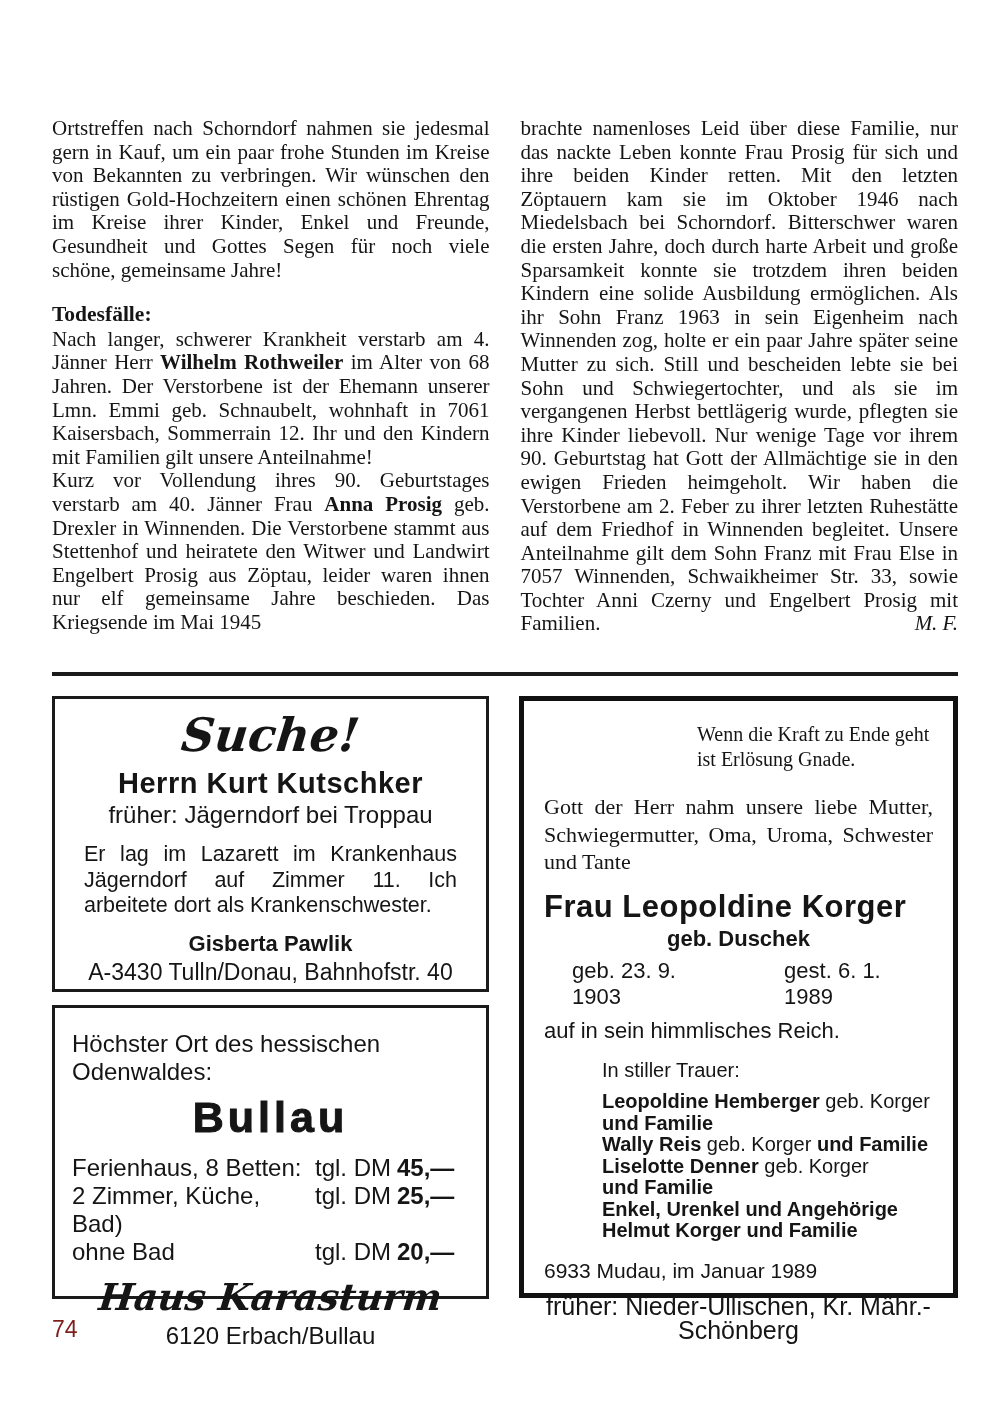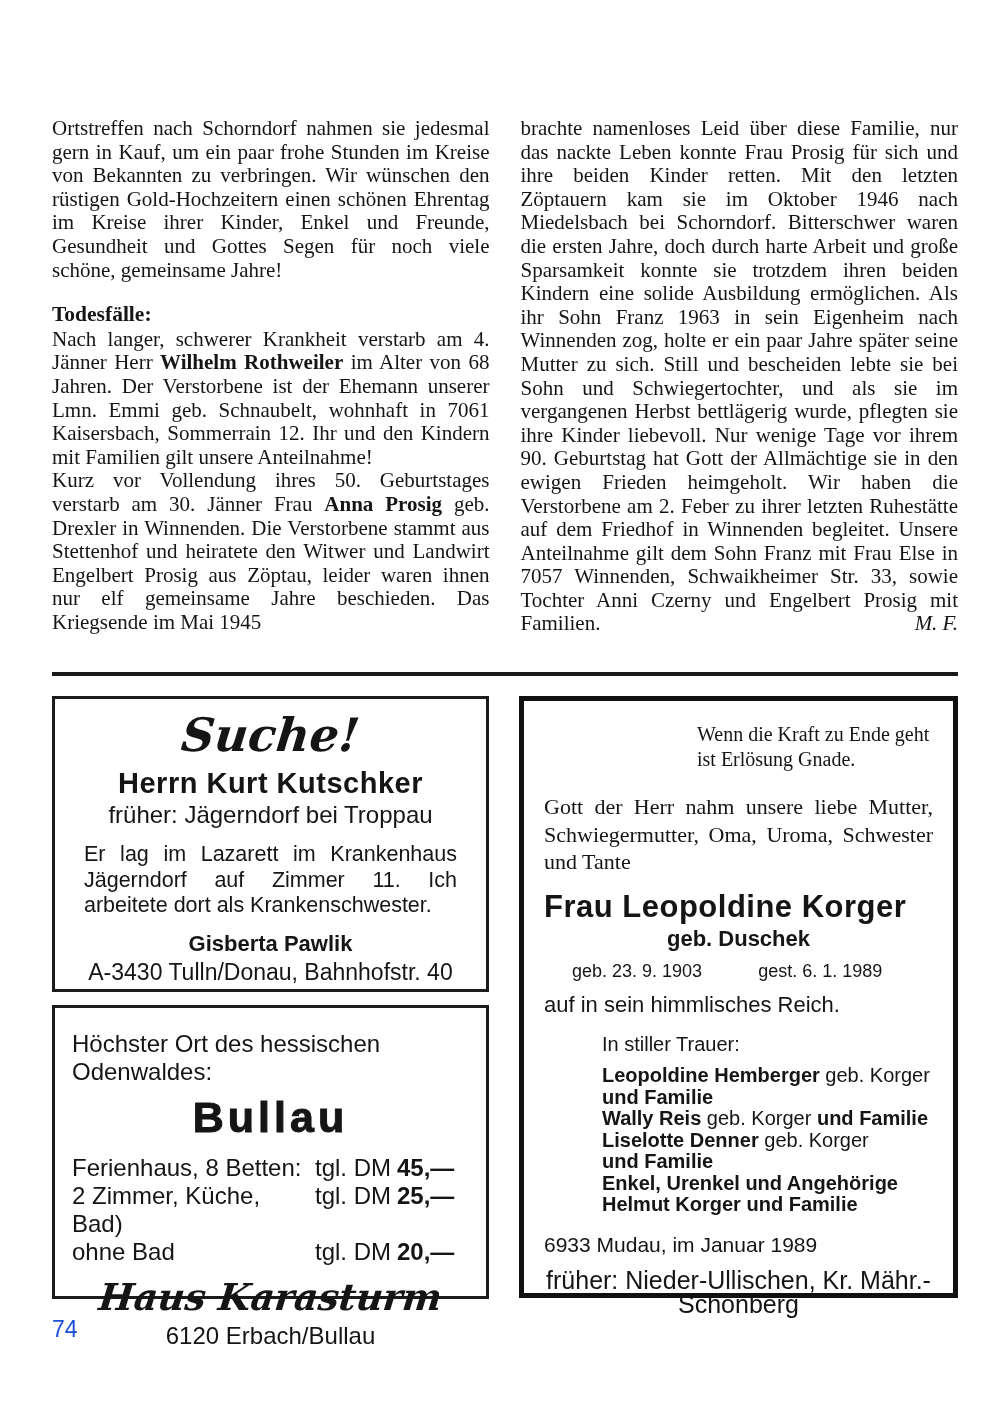"Kurz vor Vollendung ihres 50." span { text: 50. Geburtstages verstarb am 30 -> 90. Geburtstages verstarb am 40 }
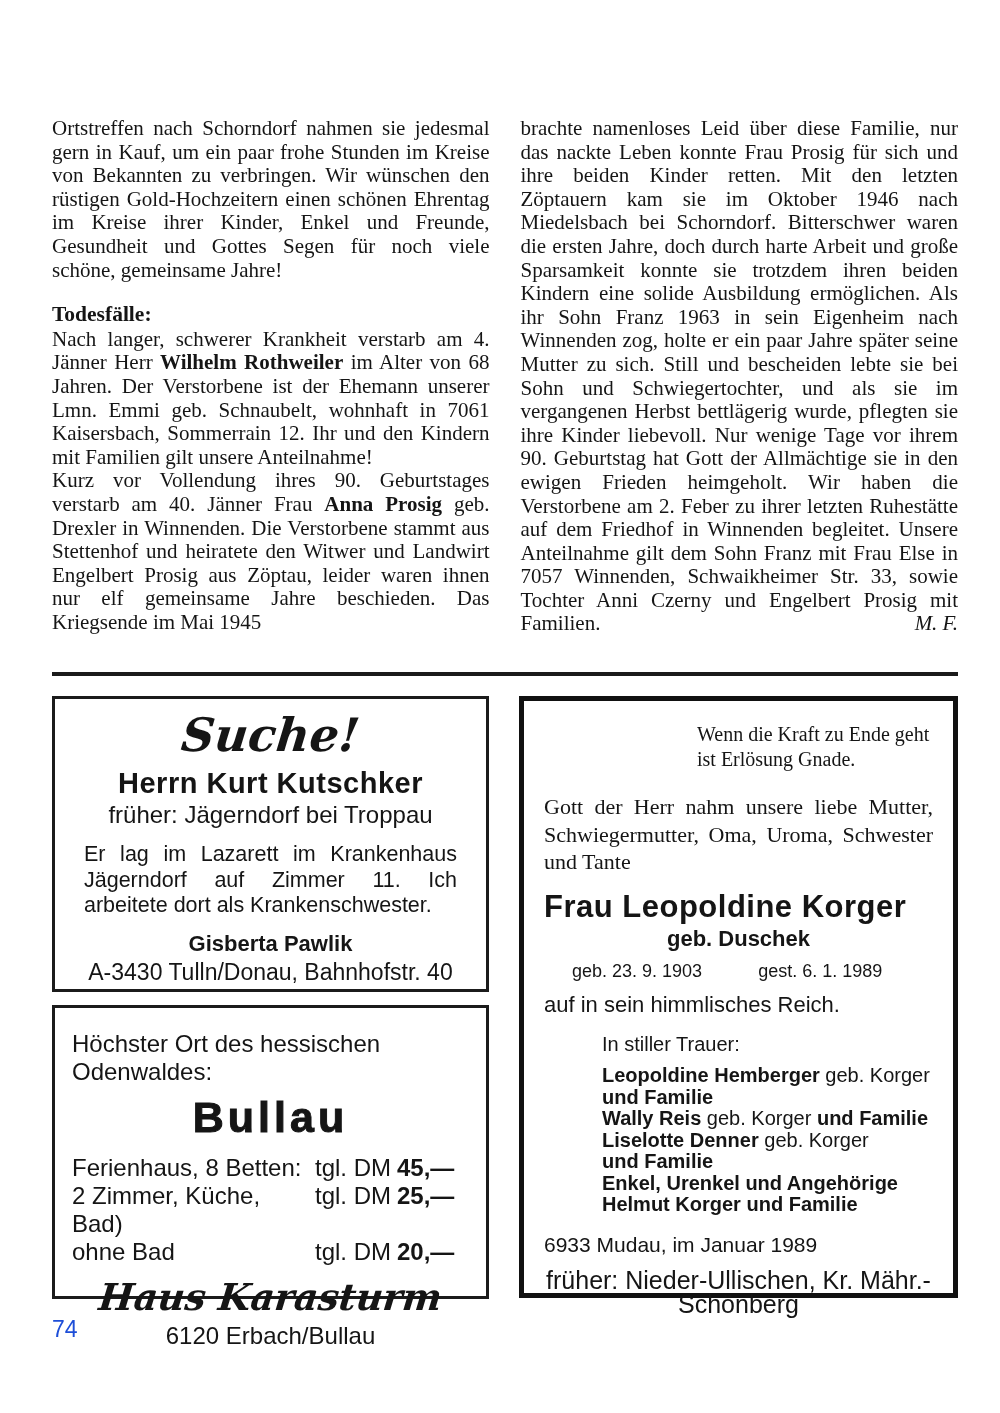"geb. 23. 9. 1903" .obit-dates { font-size: 18px -> 22px }
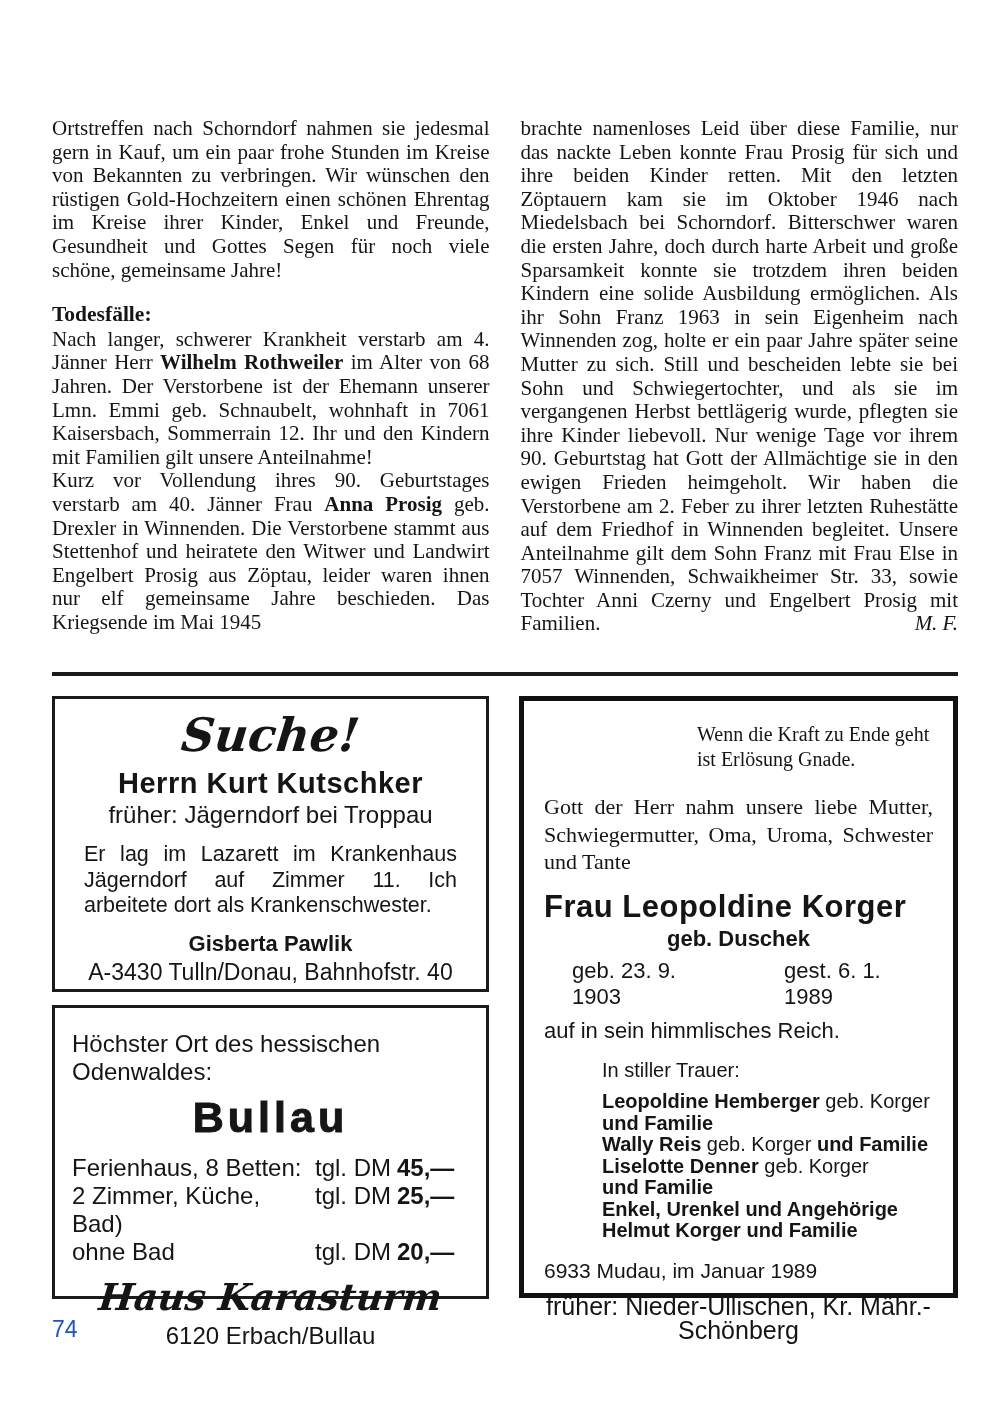"74" .page-num { color: #1d4ed8 -> #7f1d1d }
